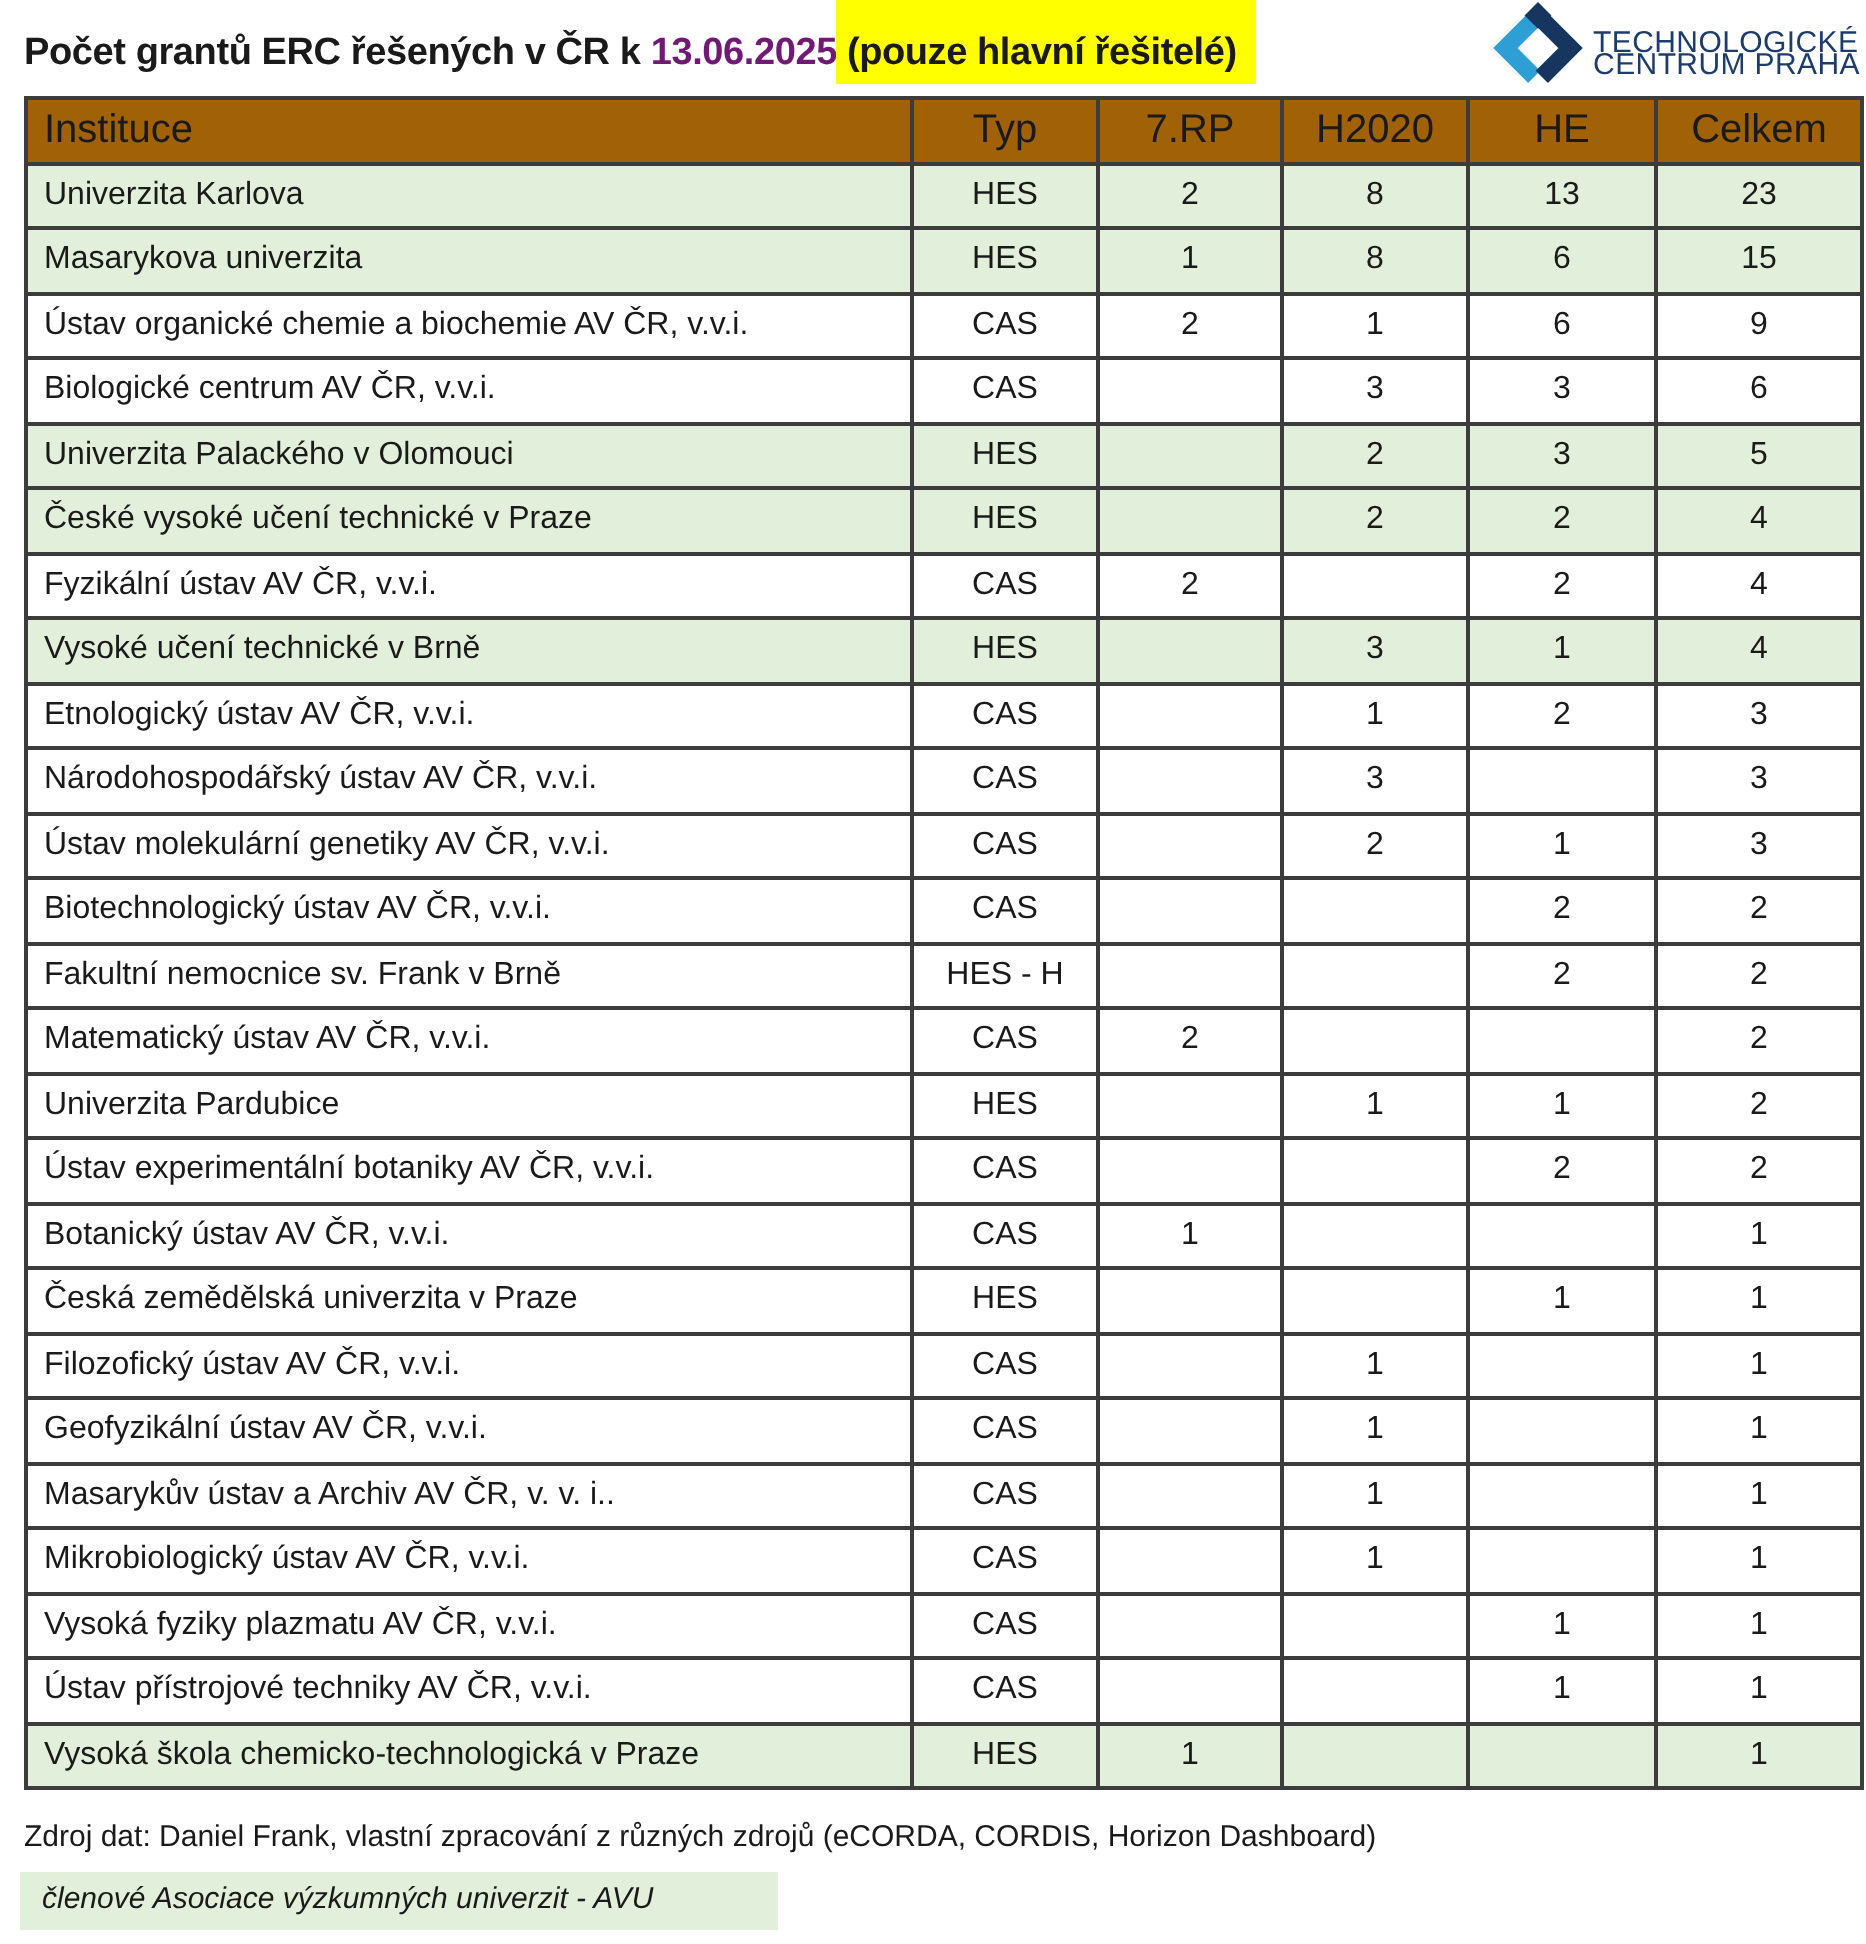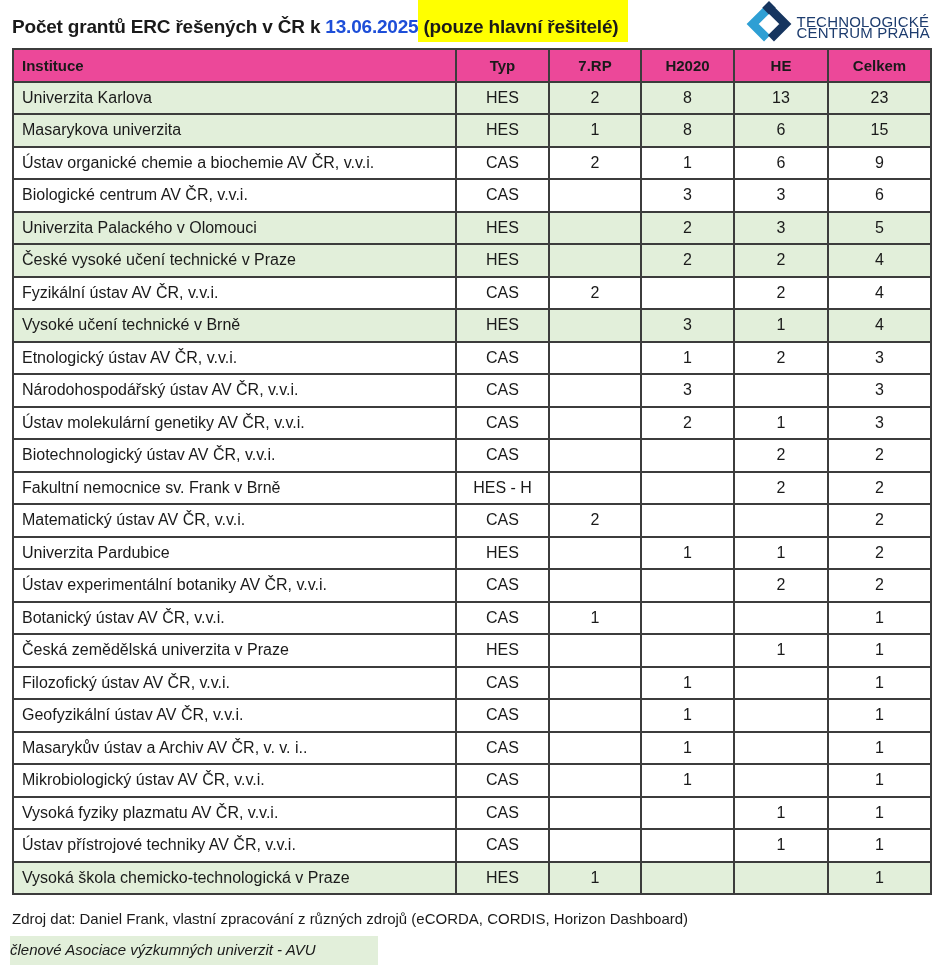"13.06.2025" .title .date { color: #1d4ed8 -> #701a75 }
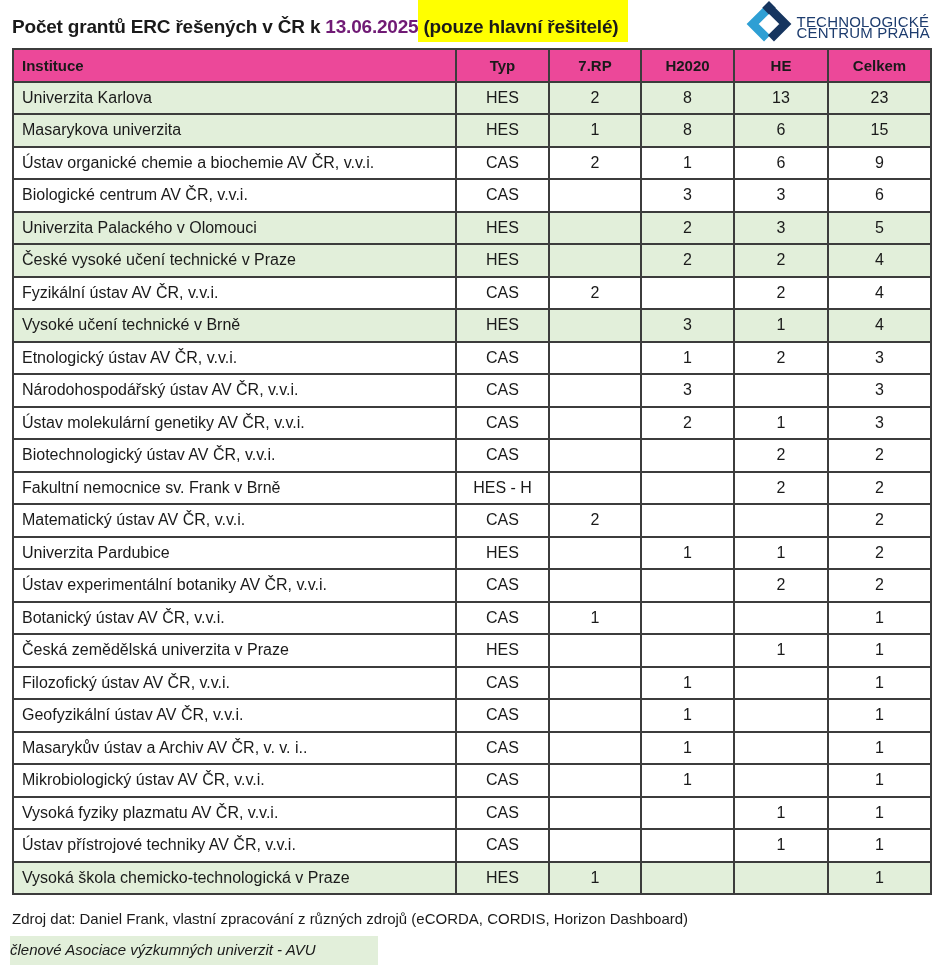"Instituce" th { background: #ec4899 -> #a16207; font-size: 15px -> 20px; font-weight: 700 -> 400 }
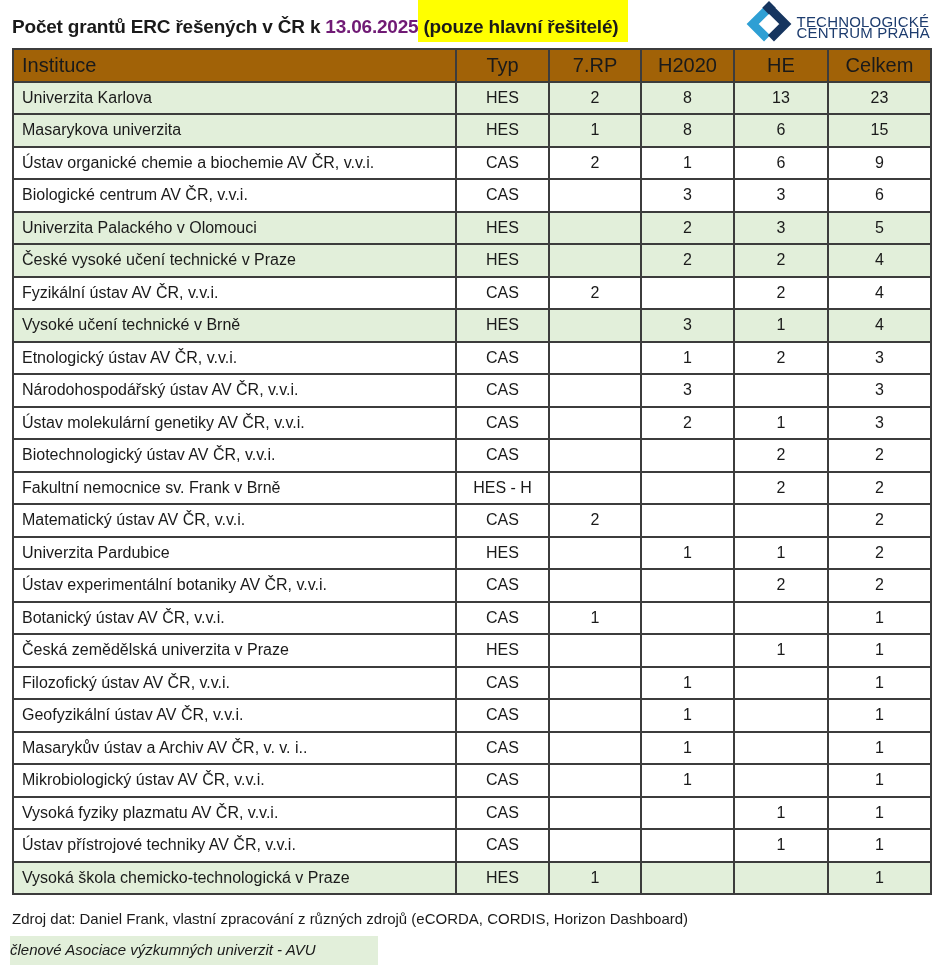"členové Asociace výzkumných univerzit -" .note { padding: 5px 62px 7px 0 -> 5px 62px 7px 11px }
